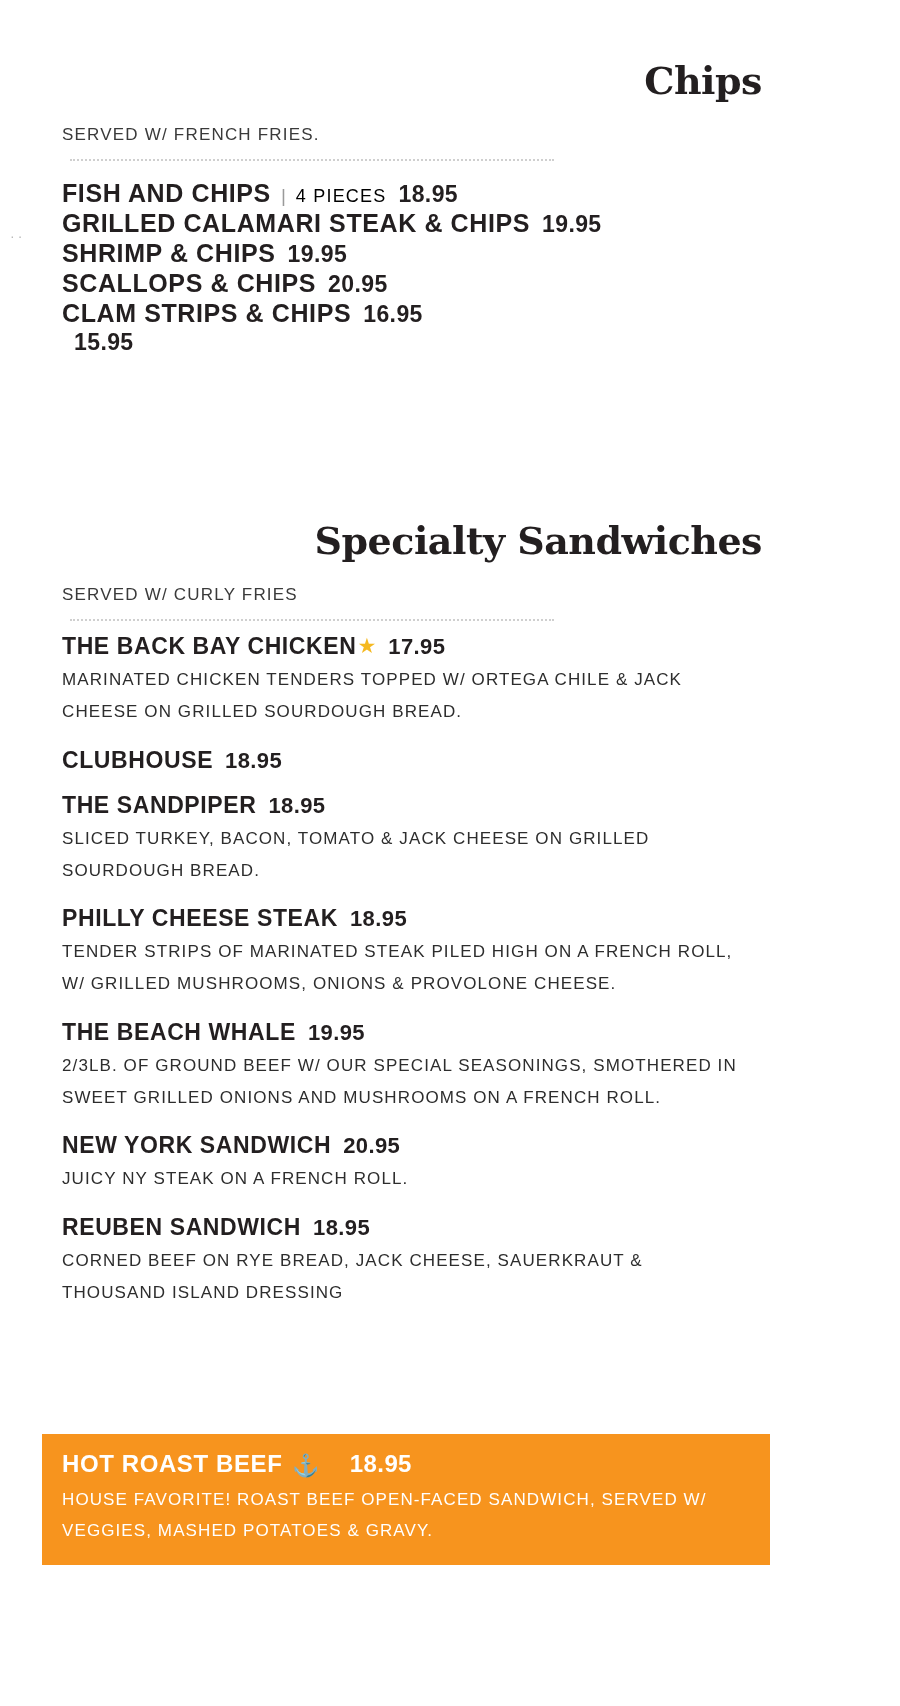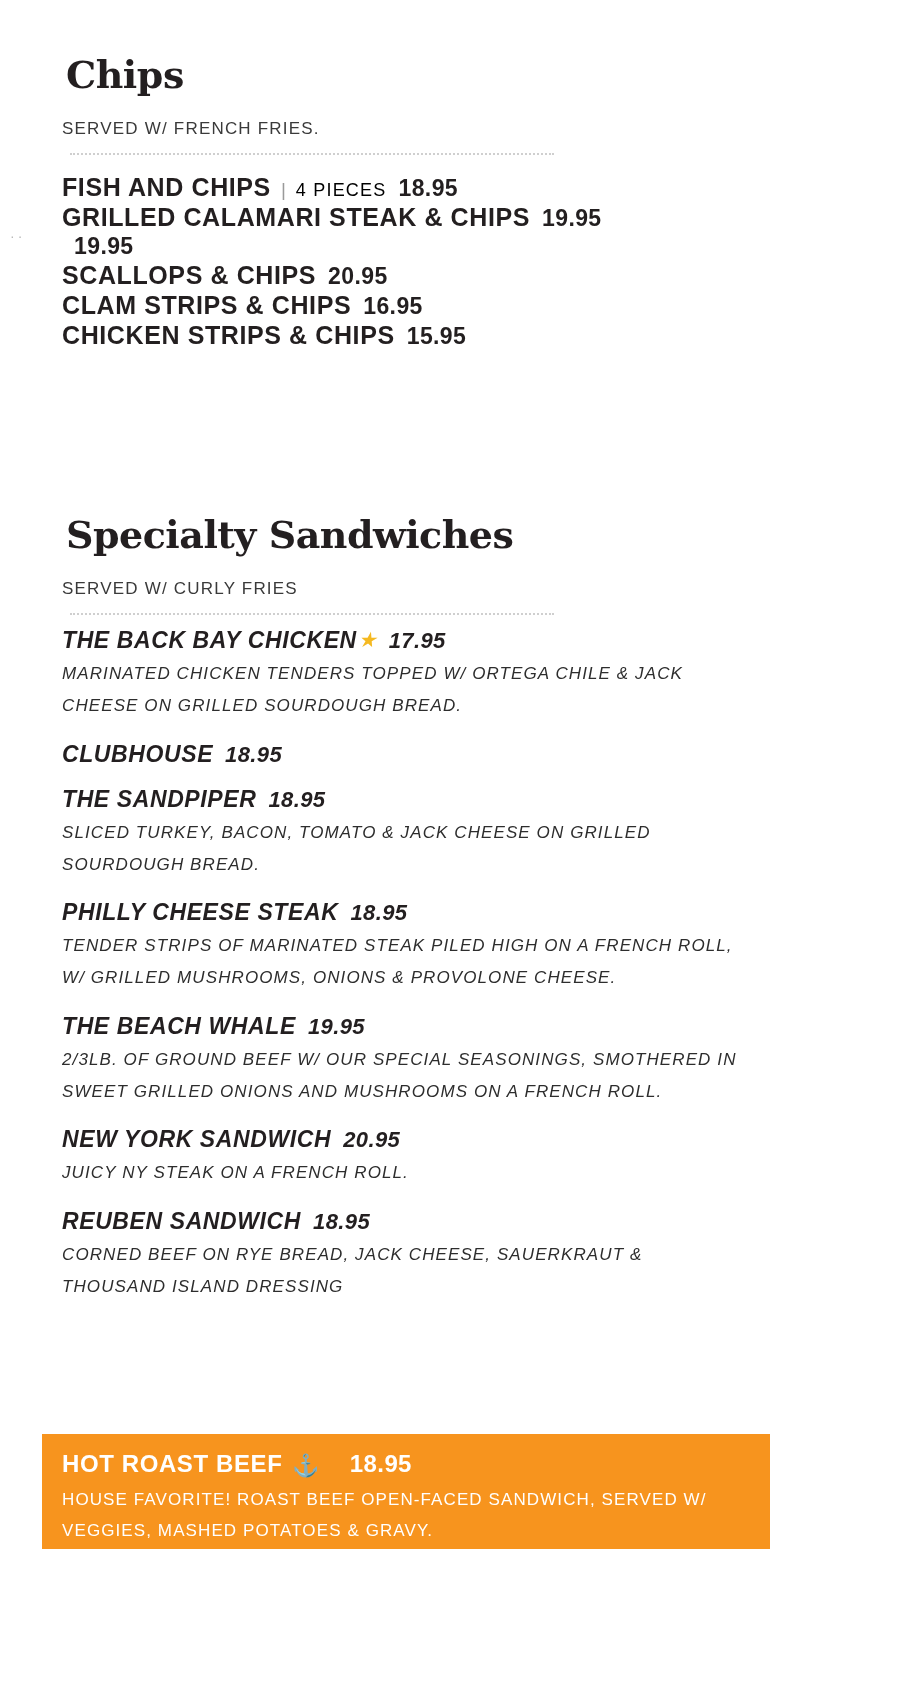"Chips" .section-title { margin: 4px -> 10px; text-align: none -> right }
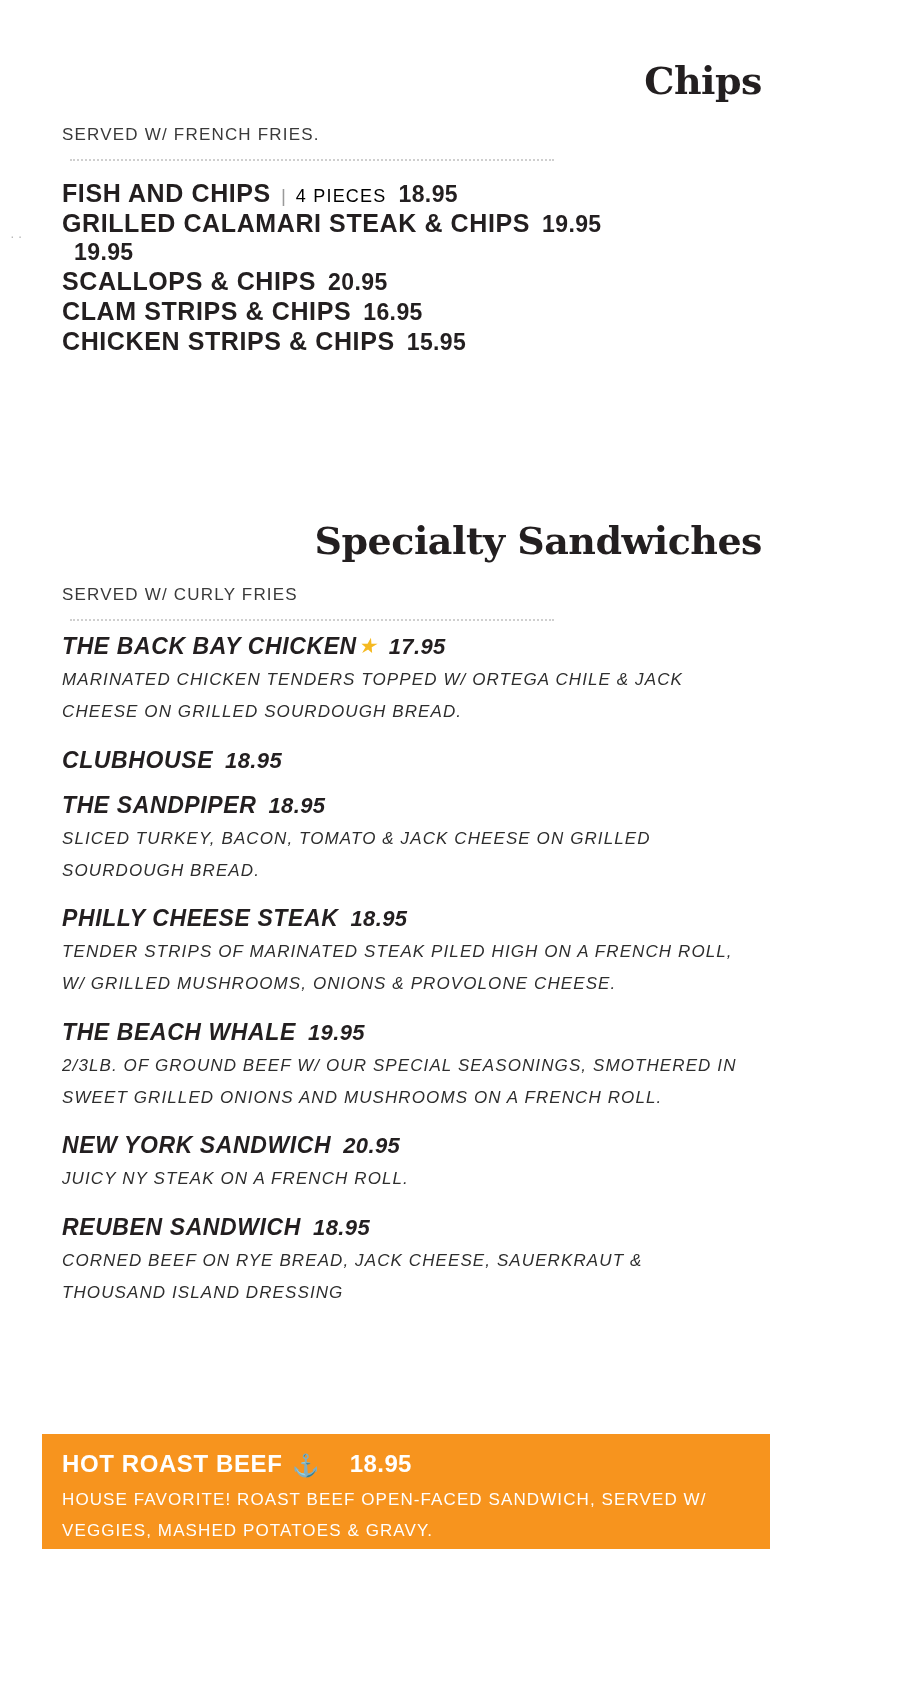"SHRIMP & CHIPS" span.item-name { html: none -> <span>SHRIMP &amp; CHIPS</span> }
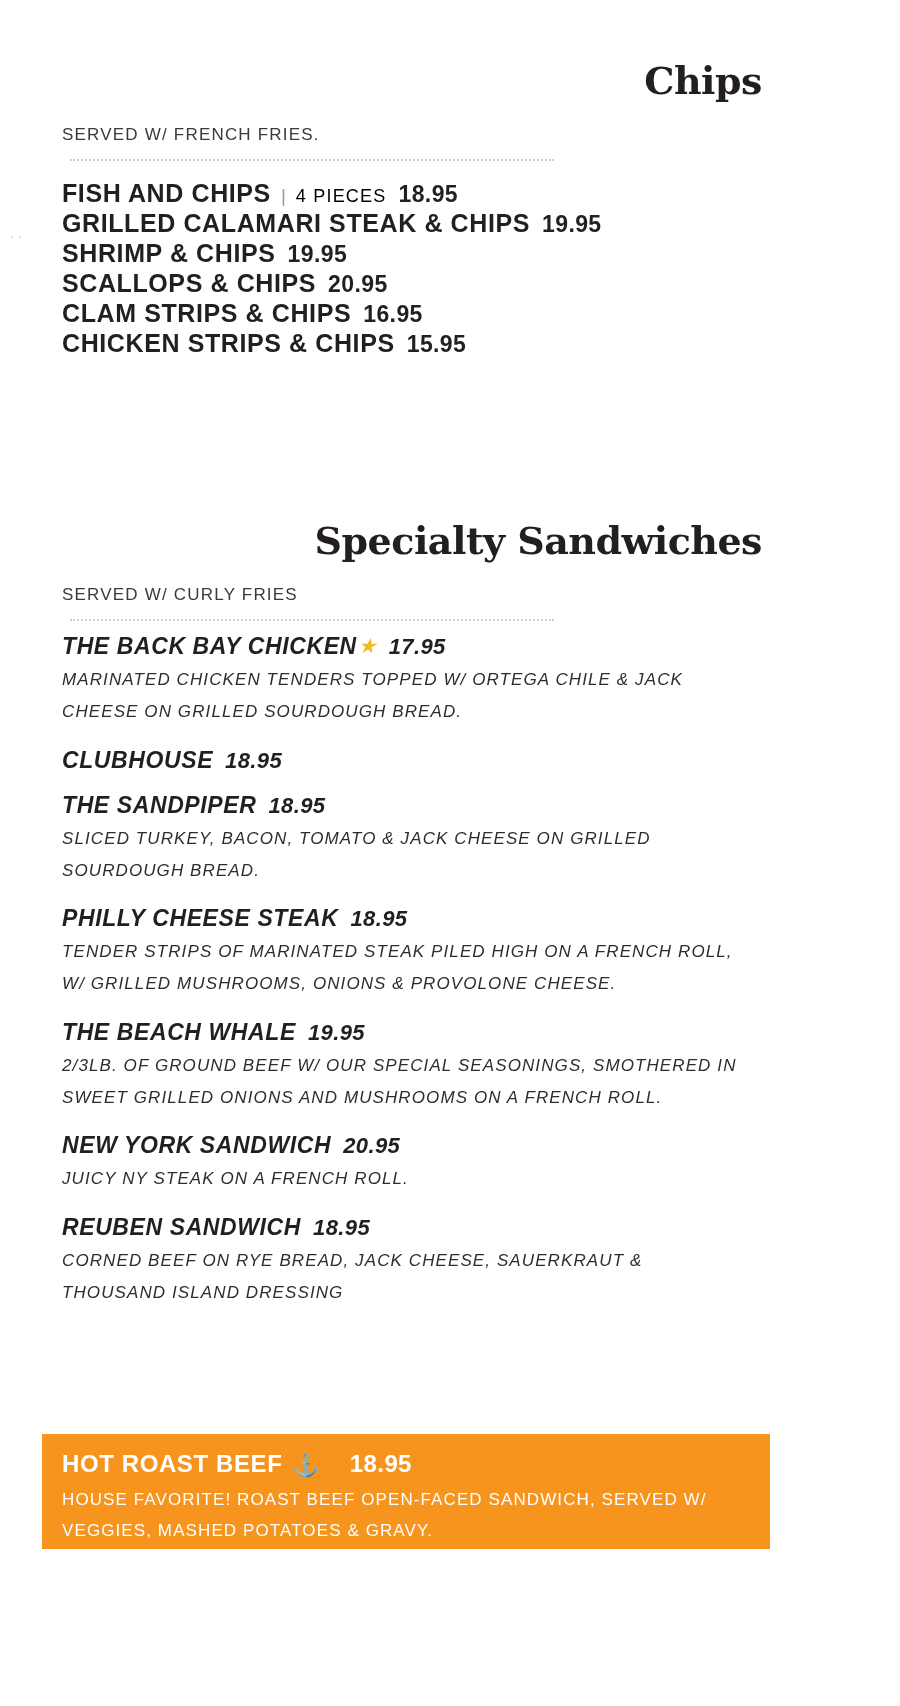"CHICKEN STRIPS & CHIPS" span.item-name { html: <span>CHICKEN STRIPS &amp; CHIPS</span> -> none }
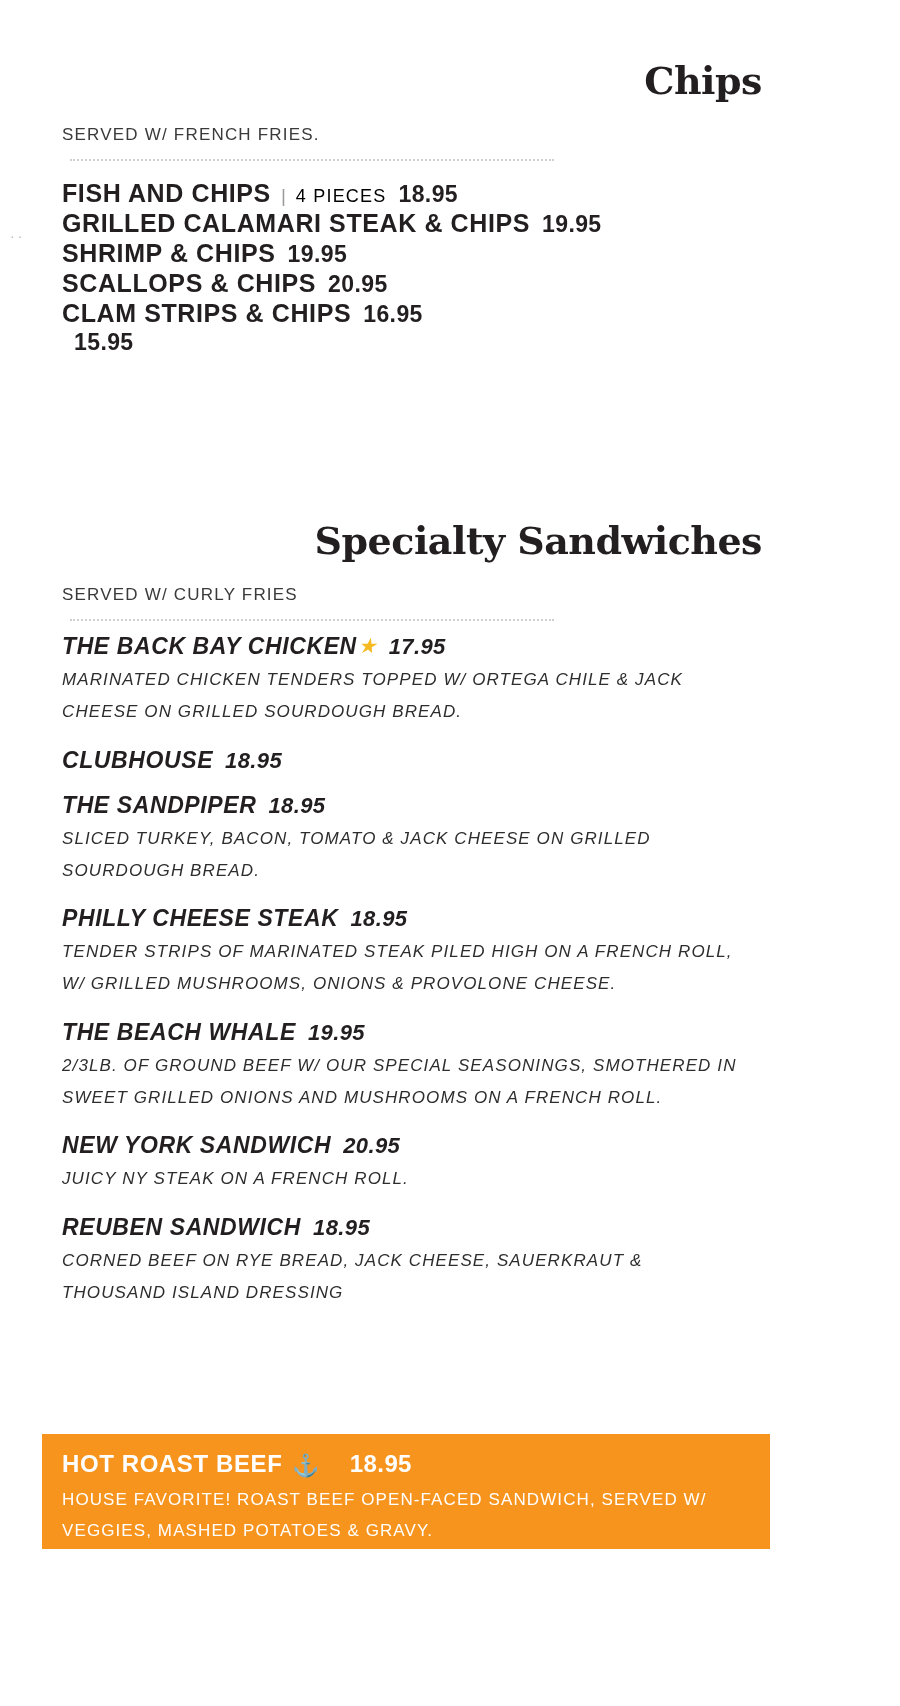"THE BACK BAY CHICKEN" #sandwiches-section .item { font-style: italic -> none }
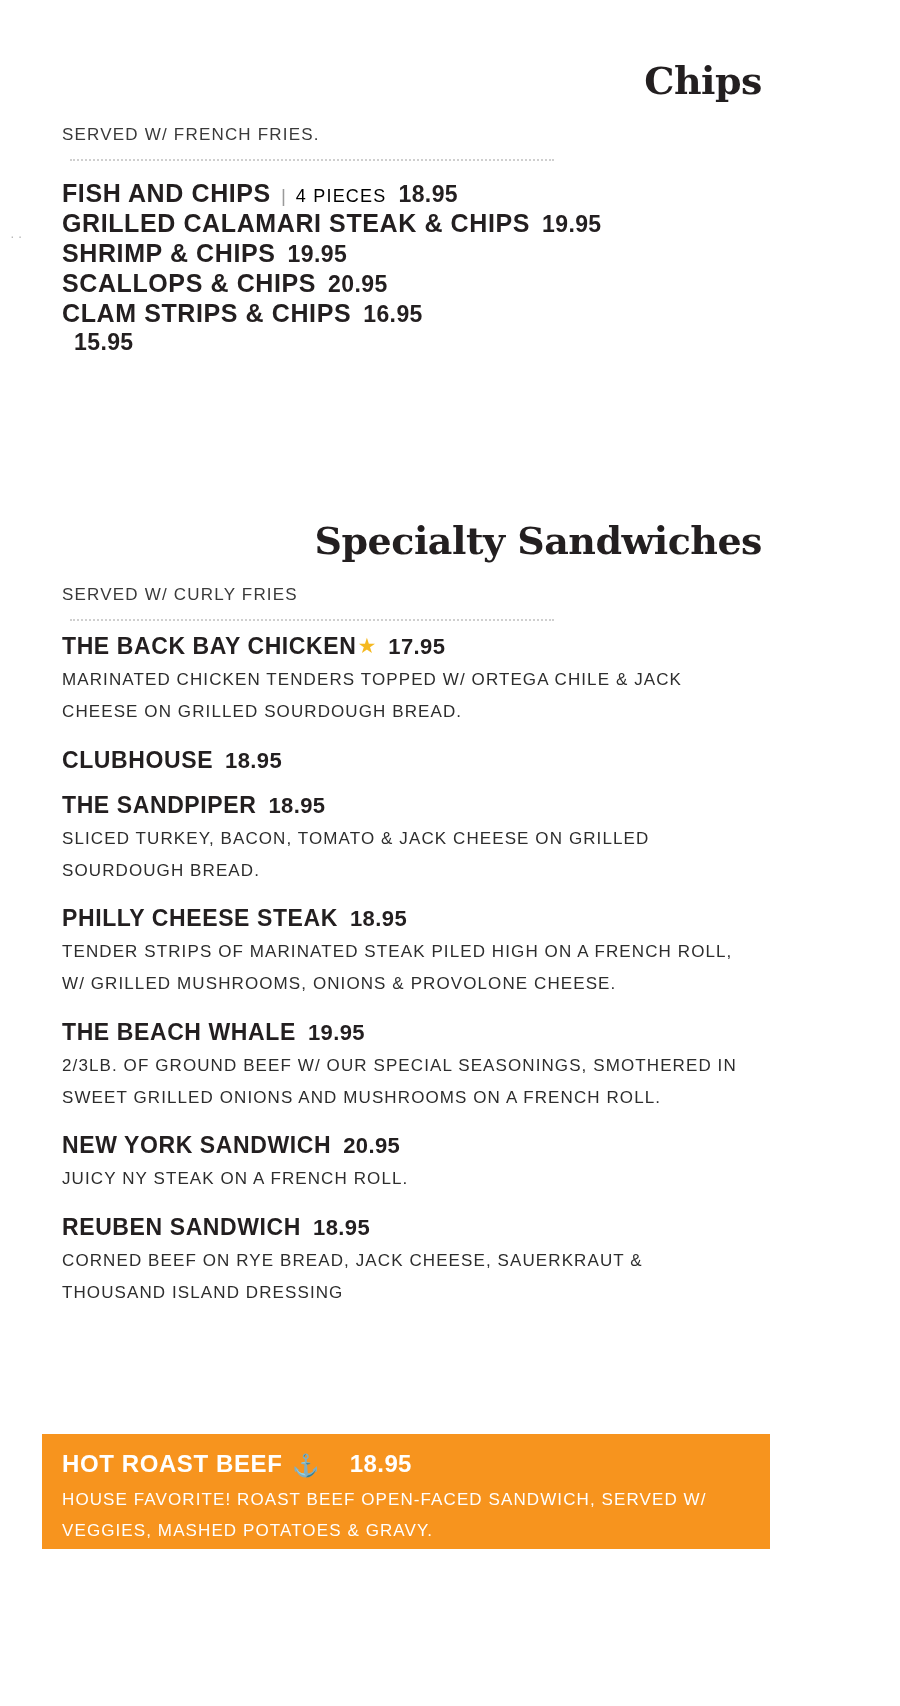"HOT ROAST BEEF" .feature-band { padding: 16px 20px 2px 20px -> 16px 20px 18px 20px }
